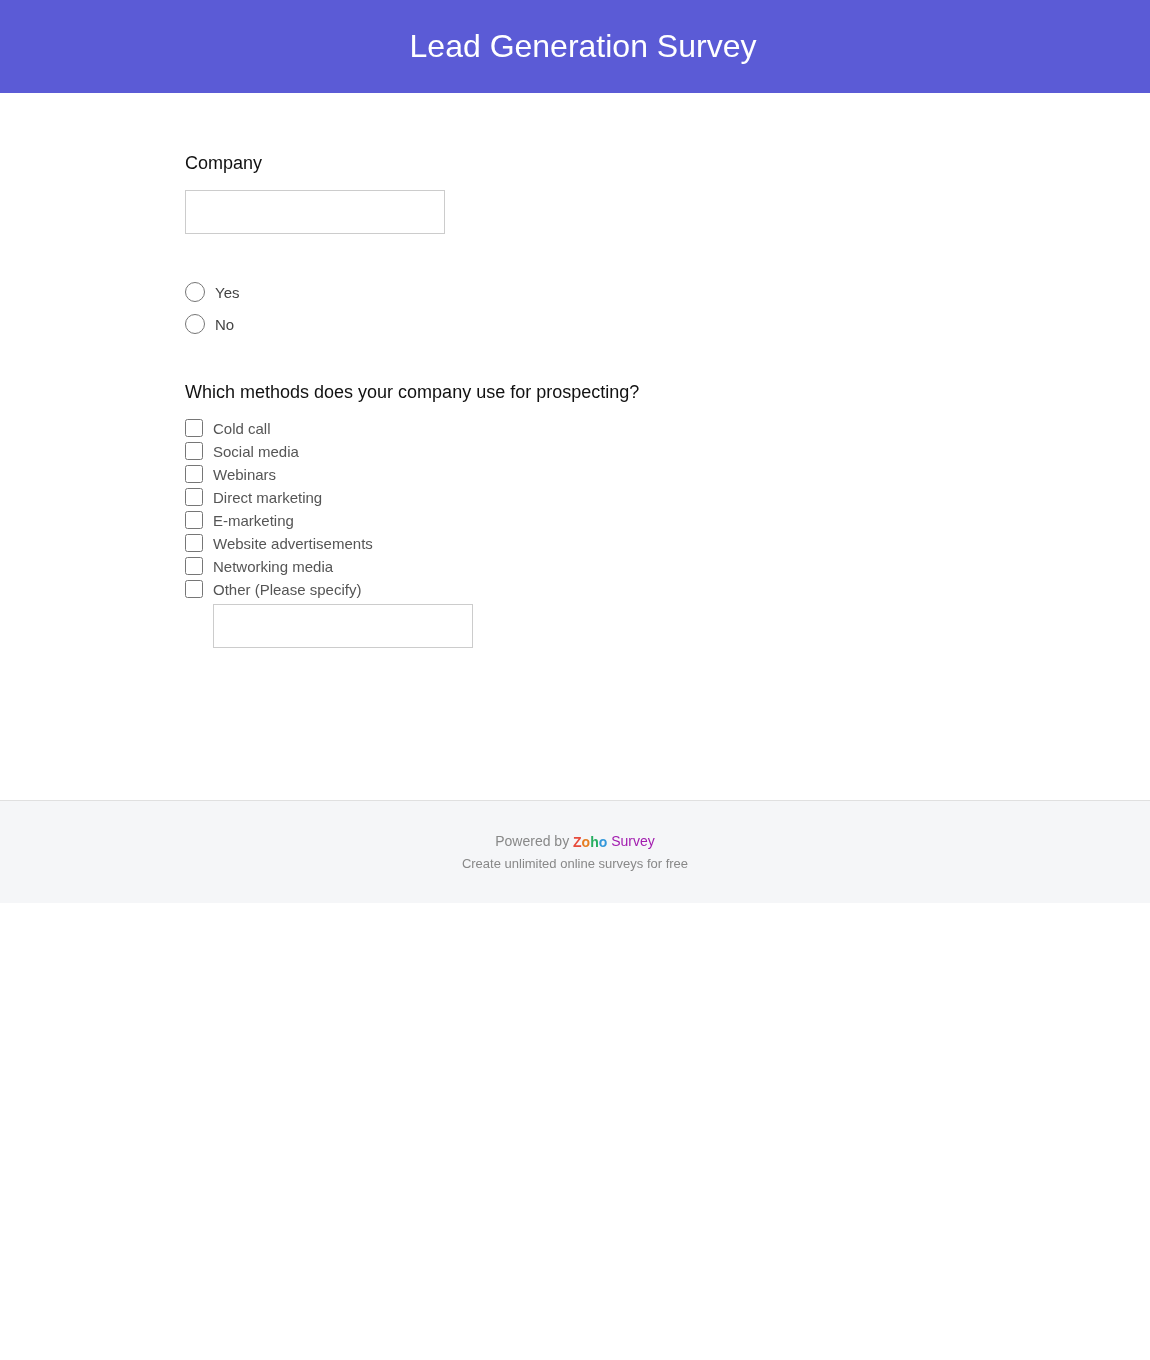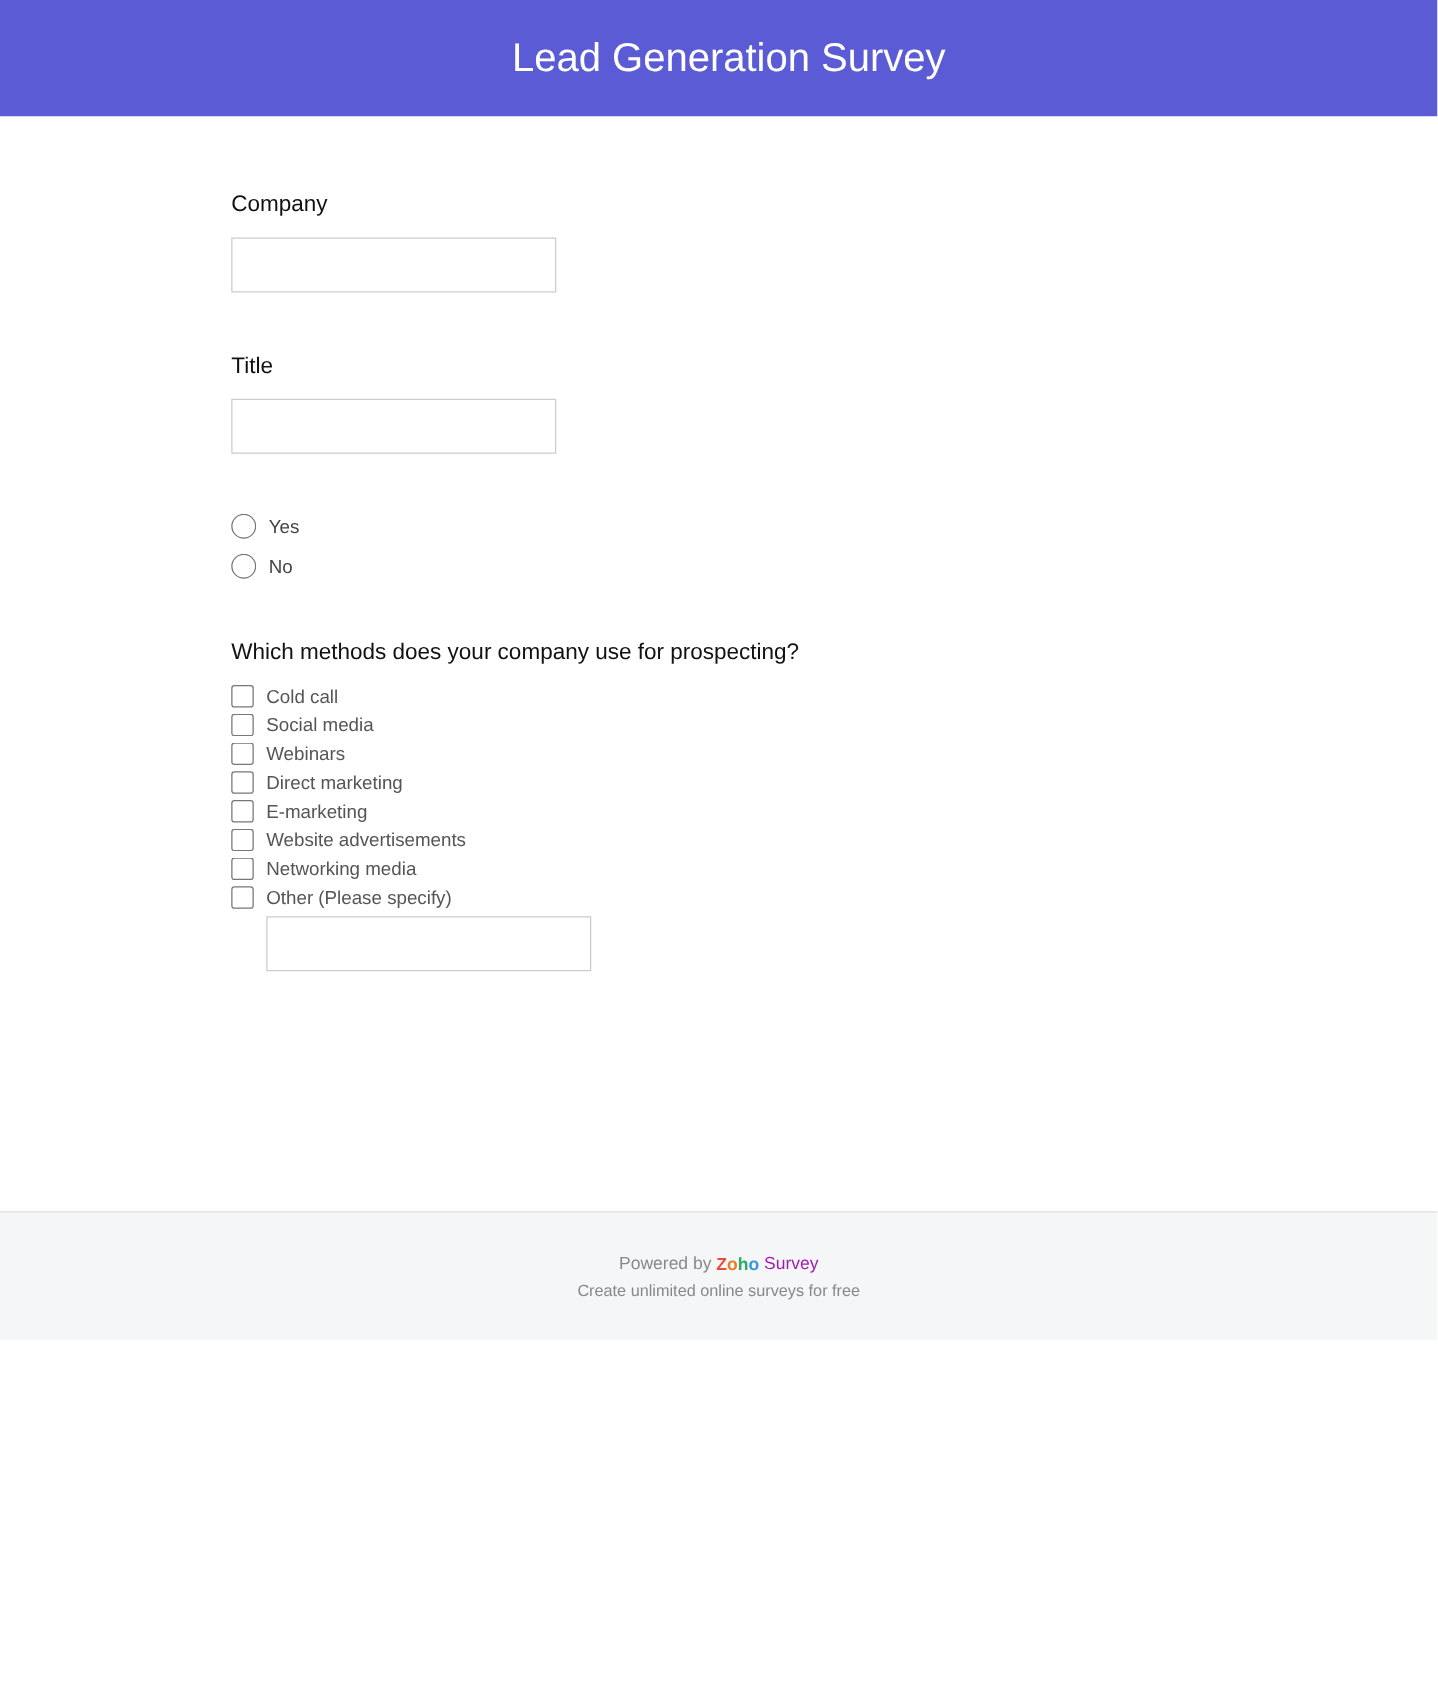"Title" div.form-section { html: <div> <div>Title</div> <input> </div> -> none }
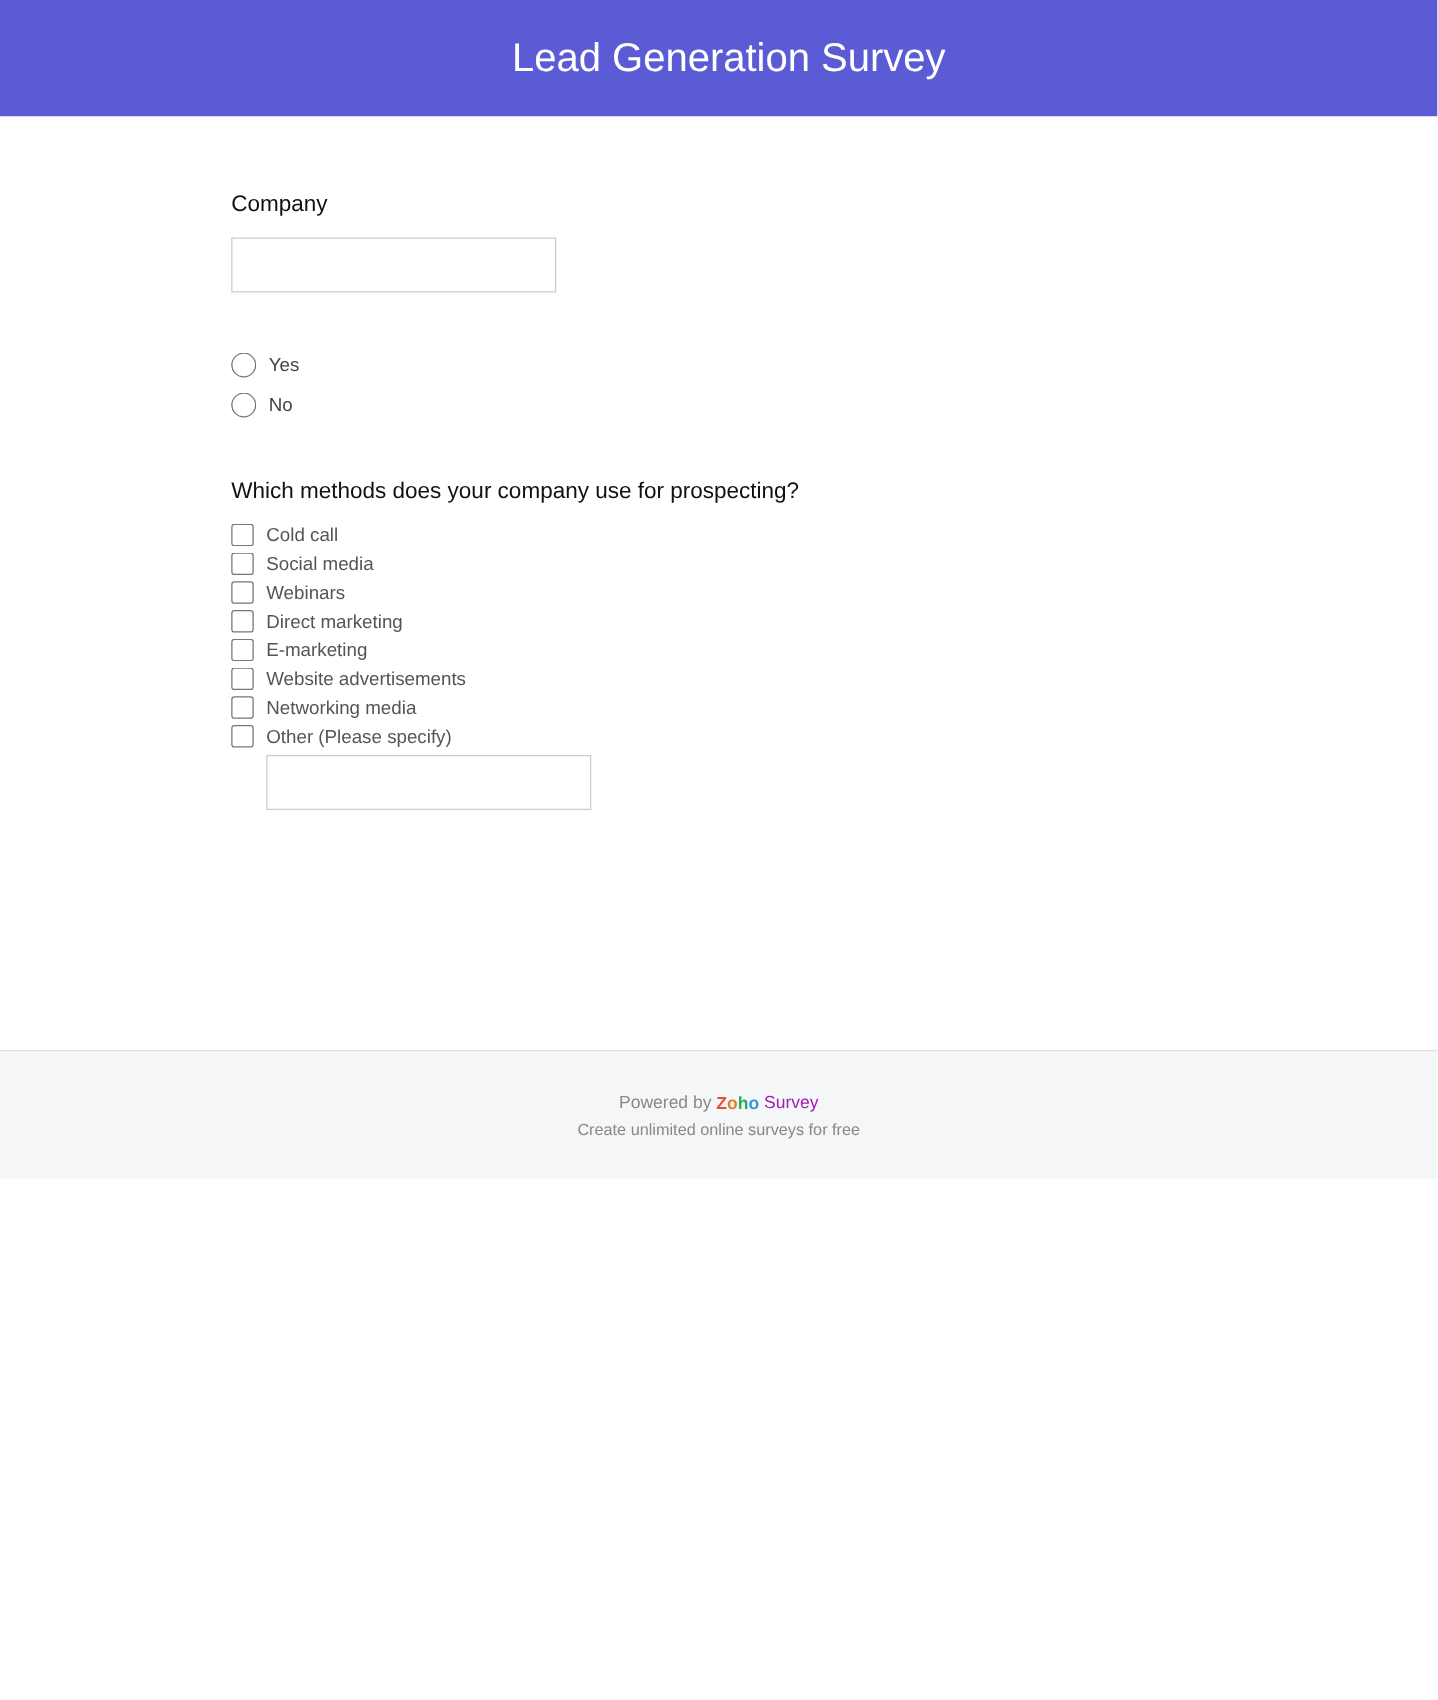"Powered by" .footer { margin-top: 104px -> 64px }
